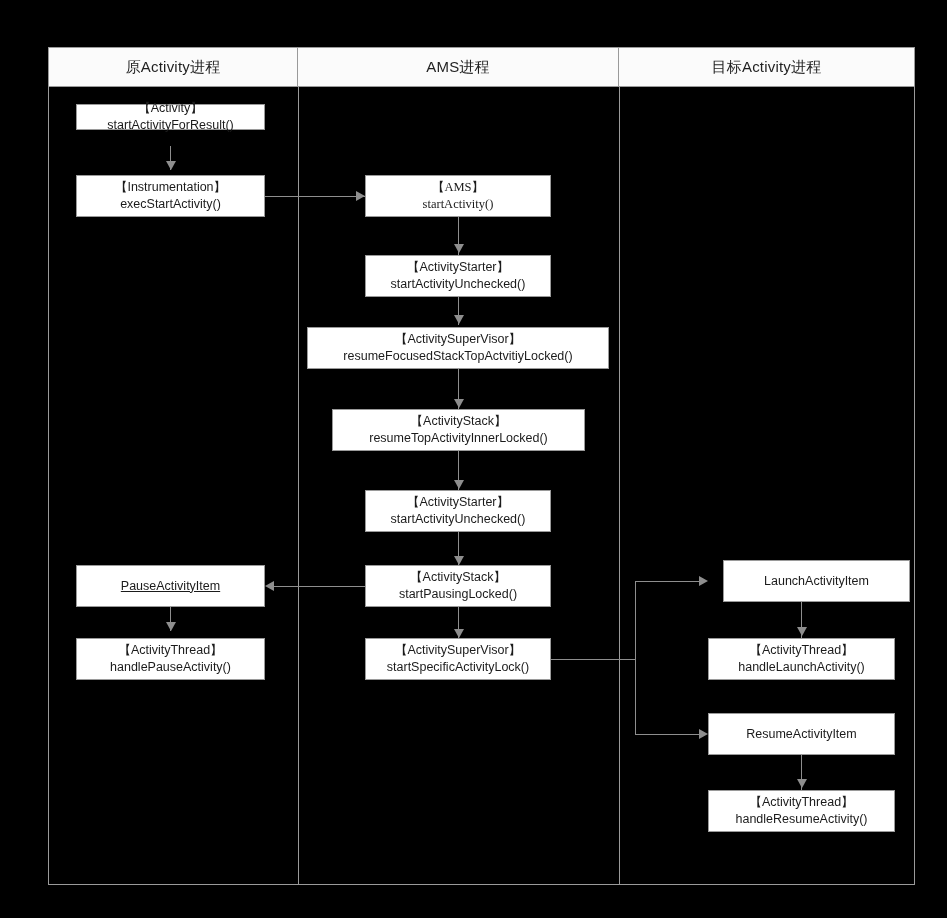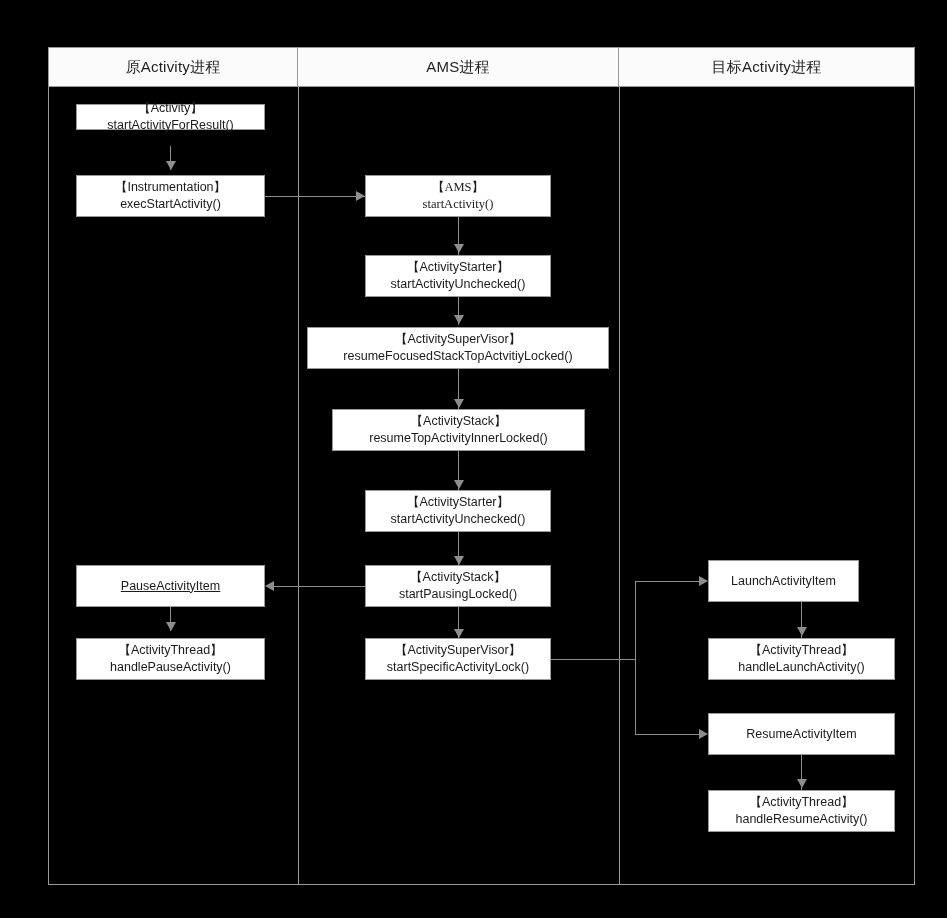"LaunchActivityItem" div.node { left: 708px -> 723px; width: 151px -> 187px }
